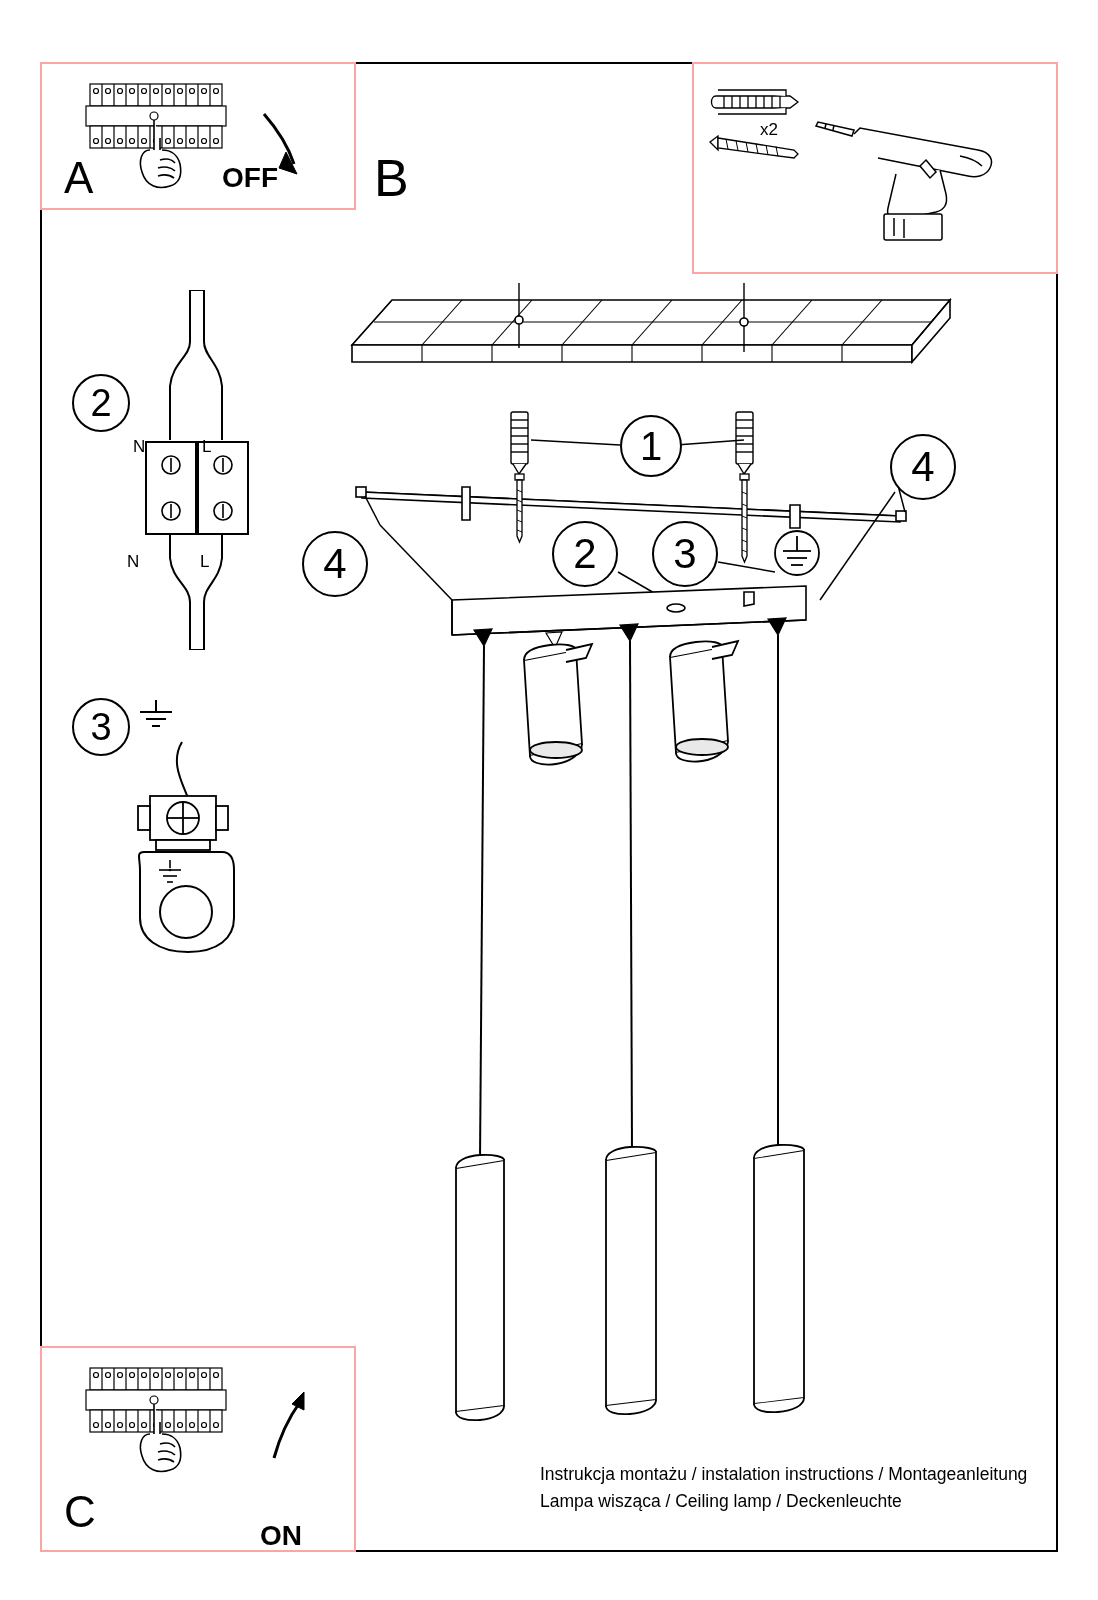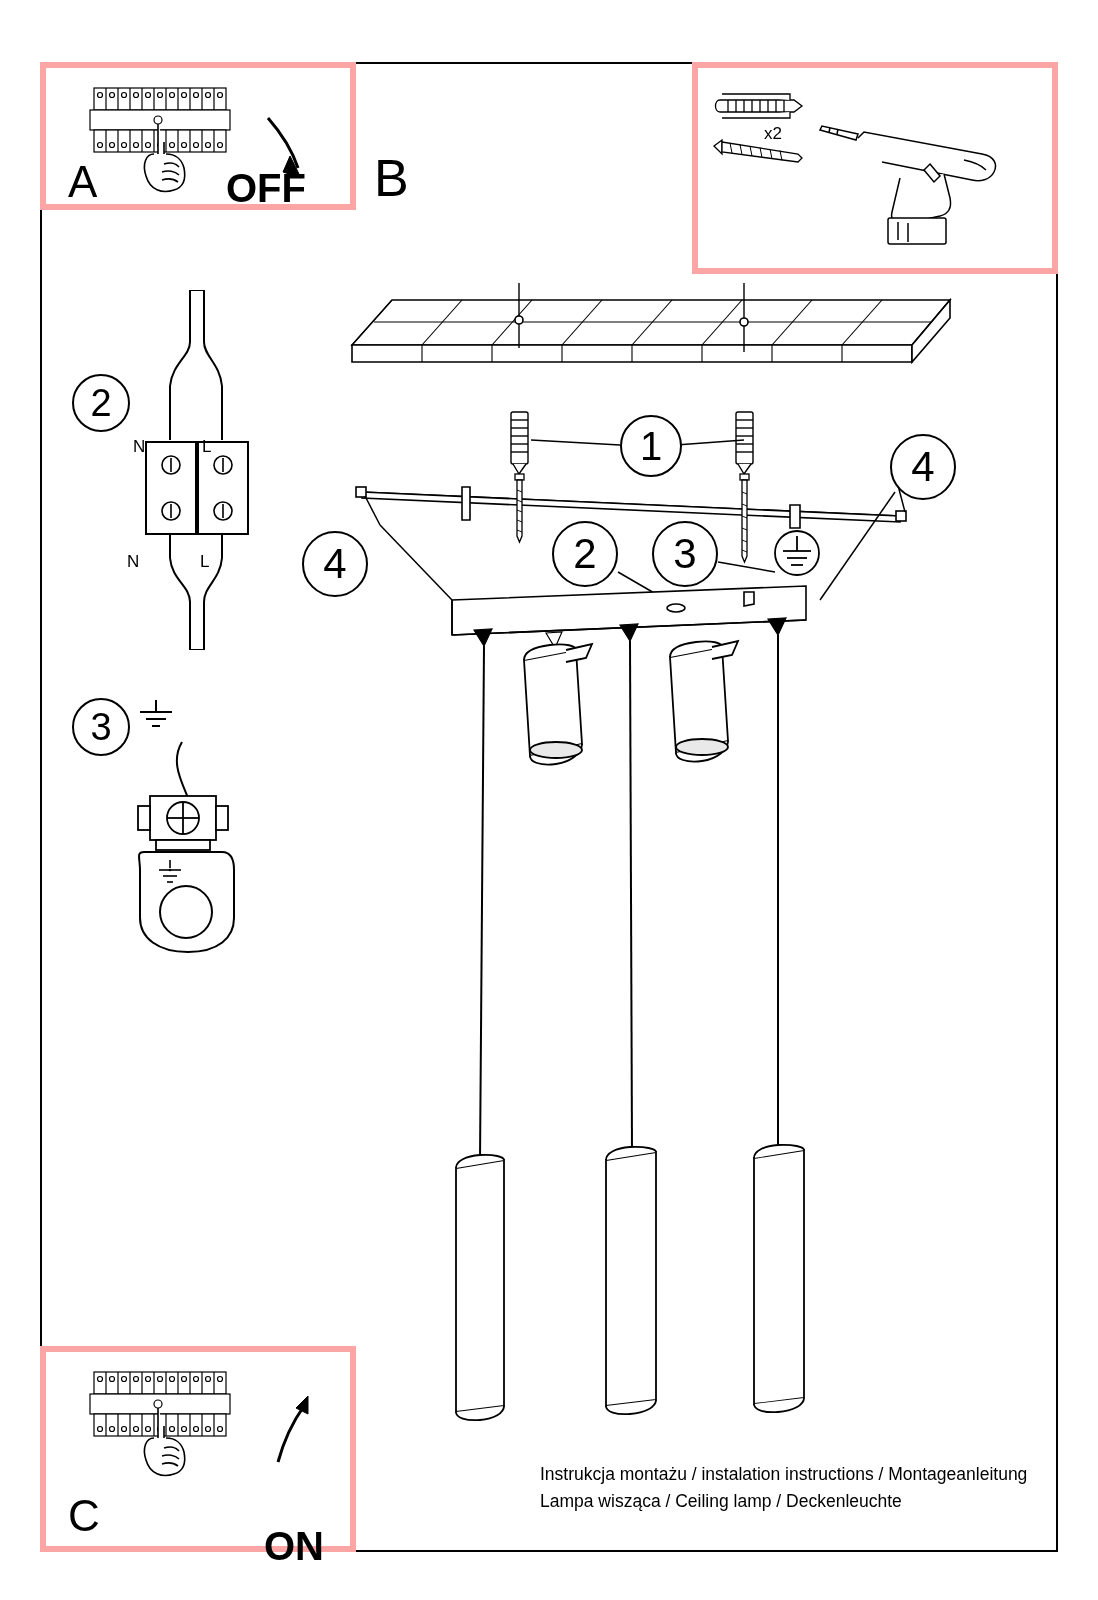"x2" .box { border: 6px solid #fca5a5 -> 2px solid #fca5a5 }
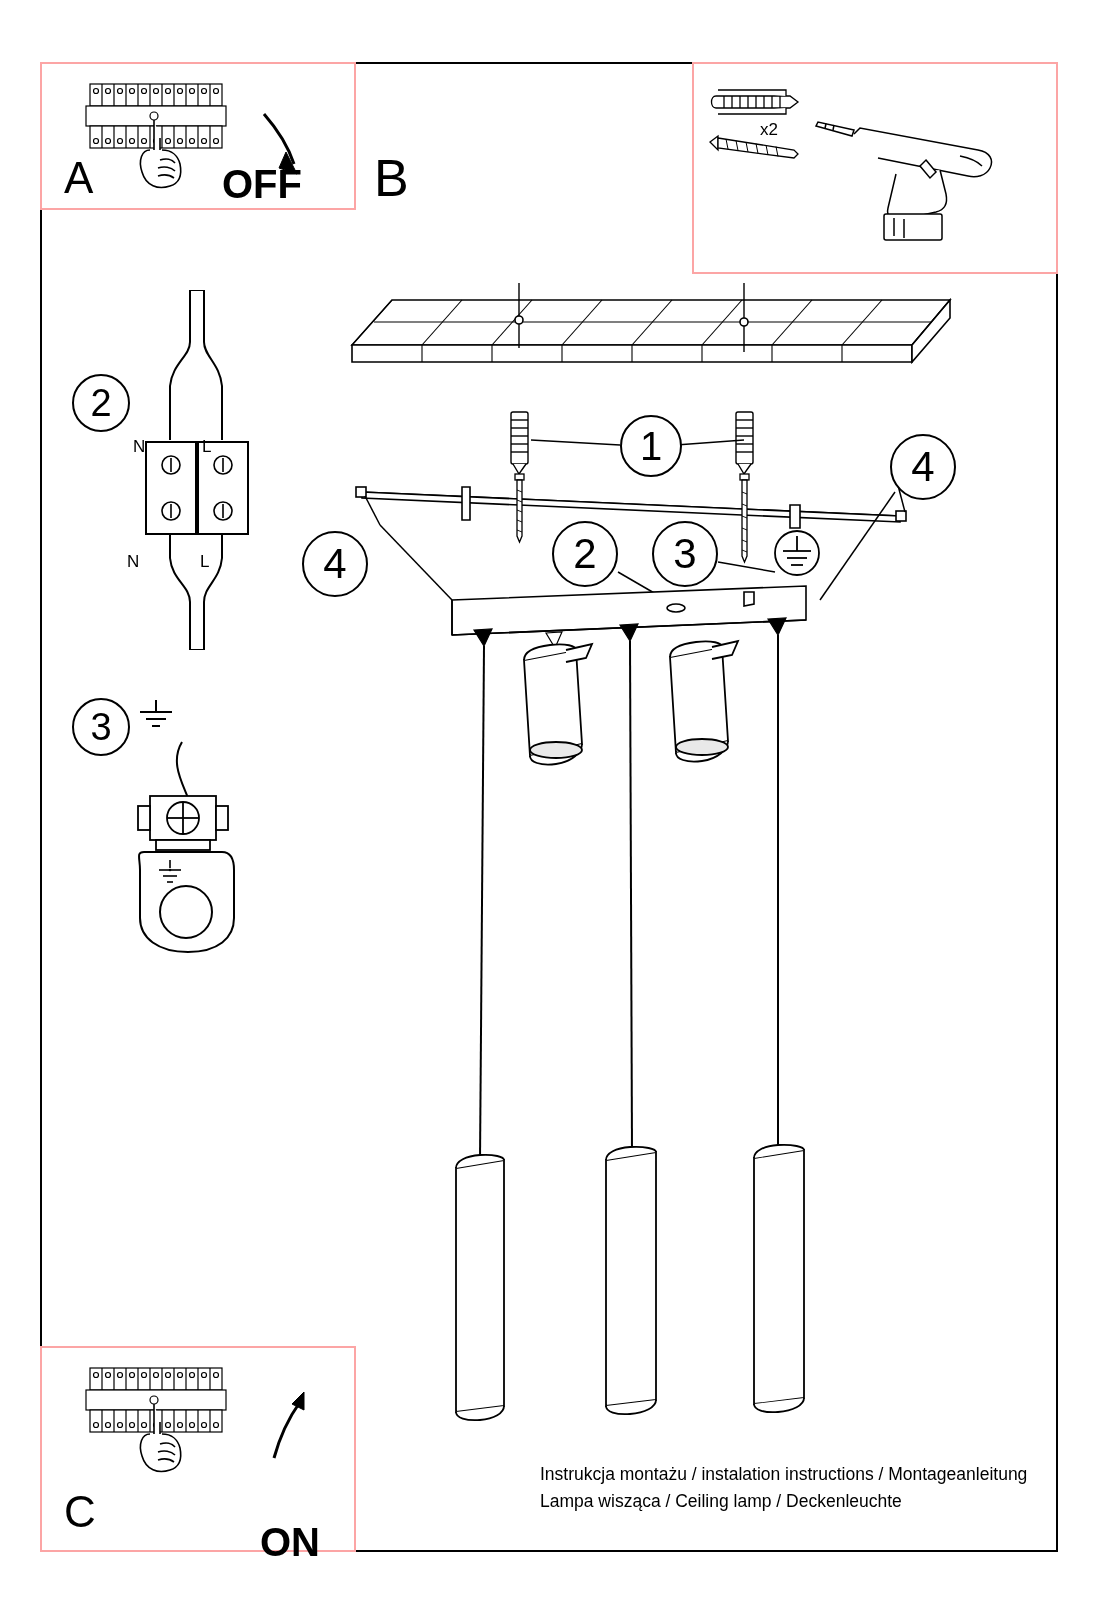"OFF" .word { font-size: 40px -> 28px }
